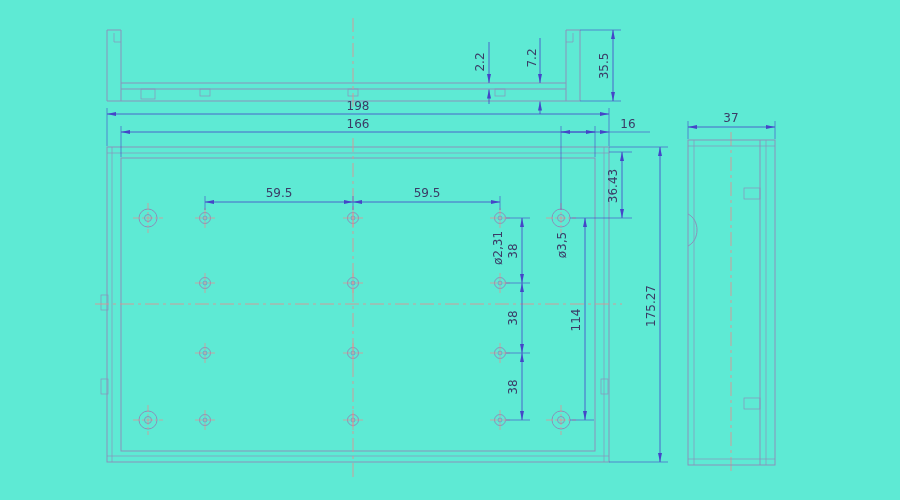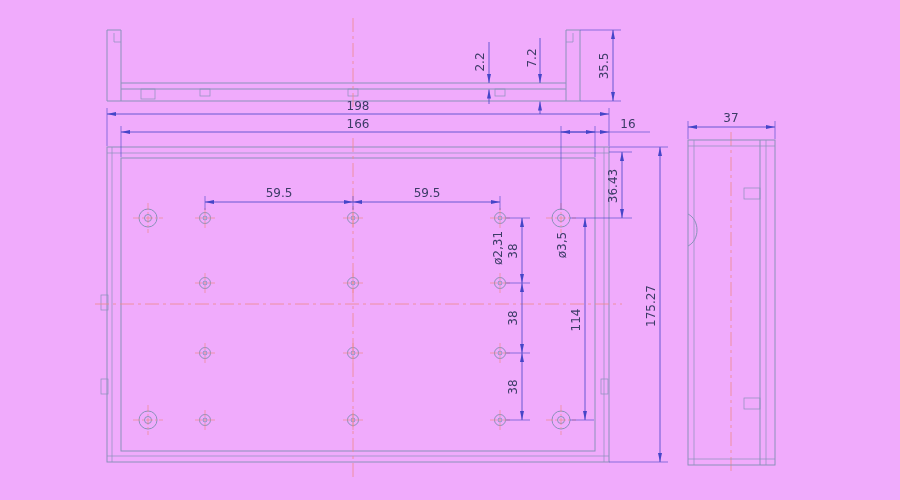"198" #stage { background: #f0abfc -> #5eead4 }
